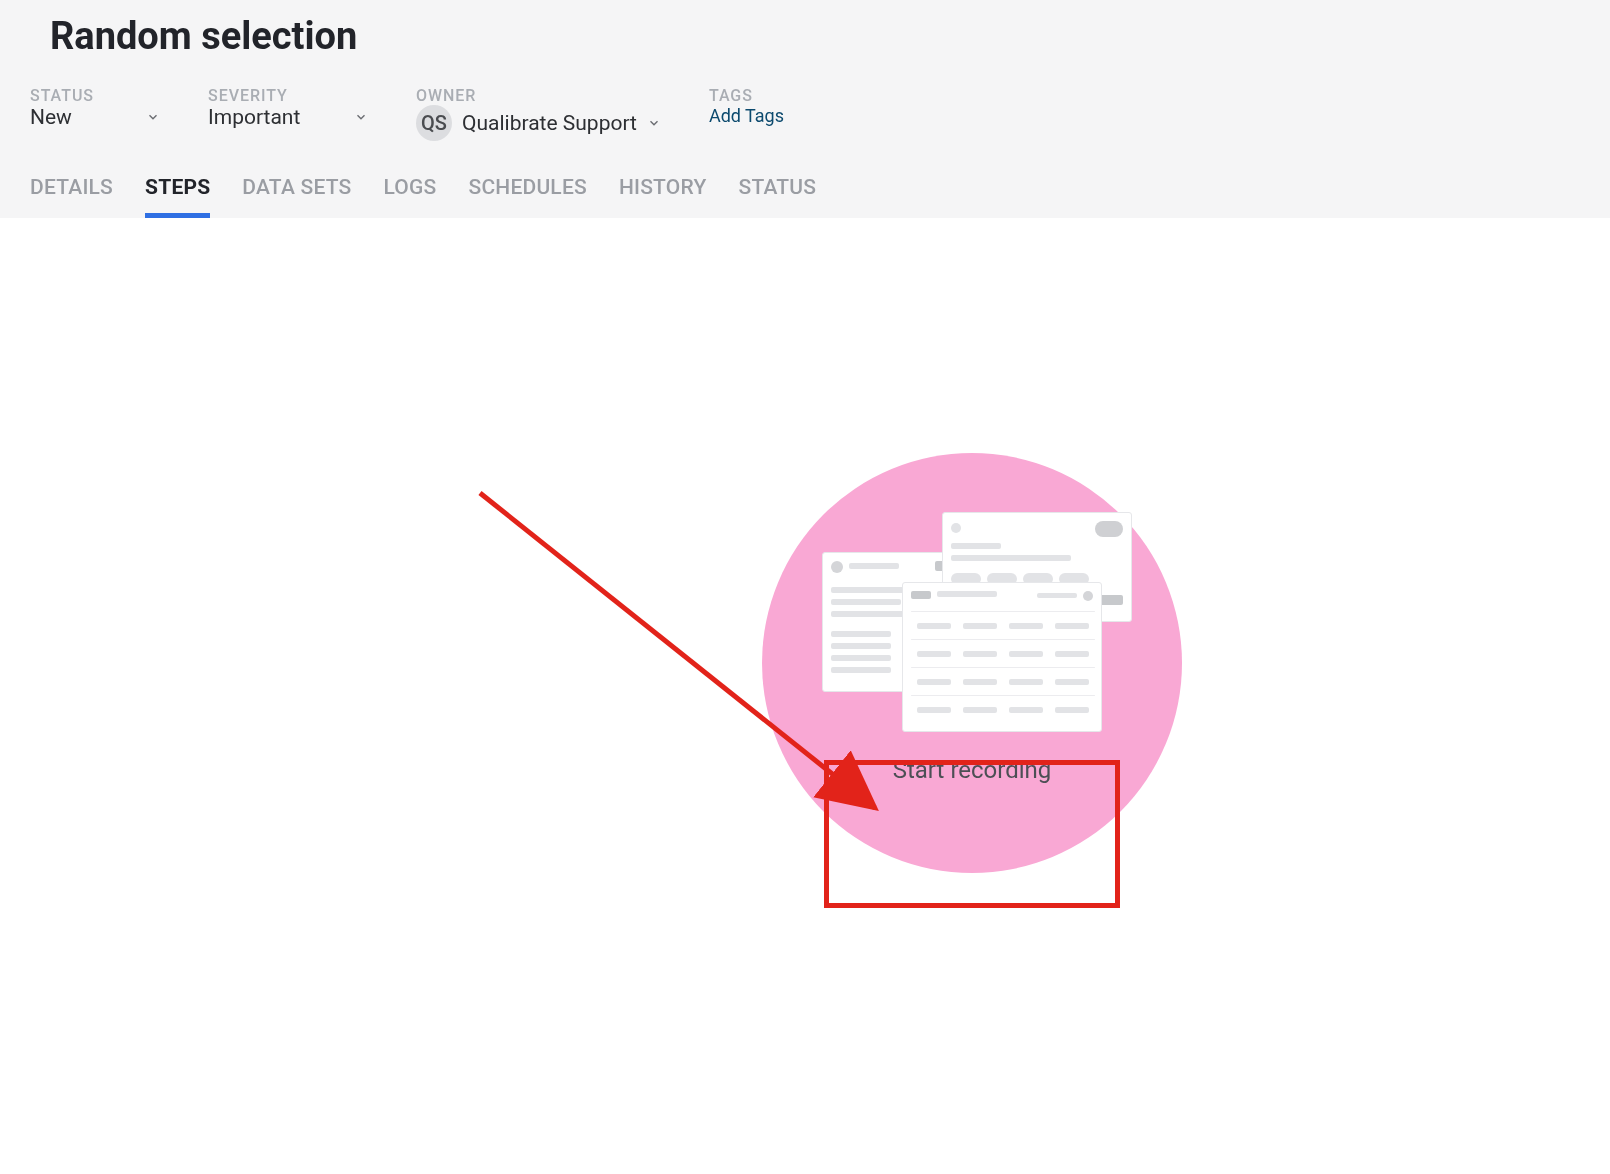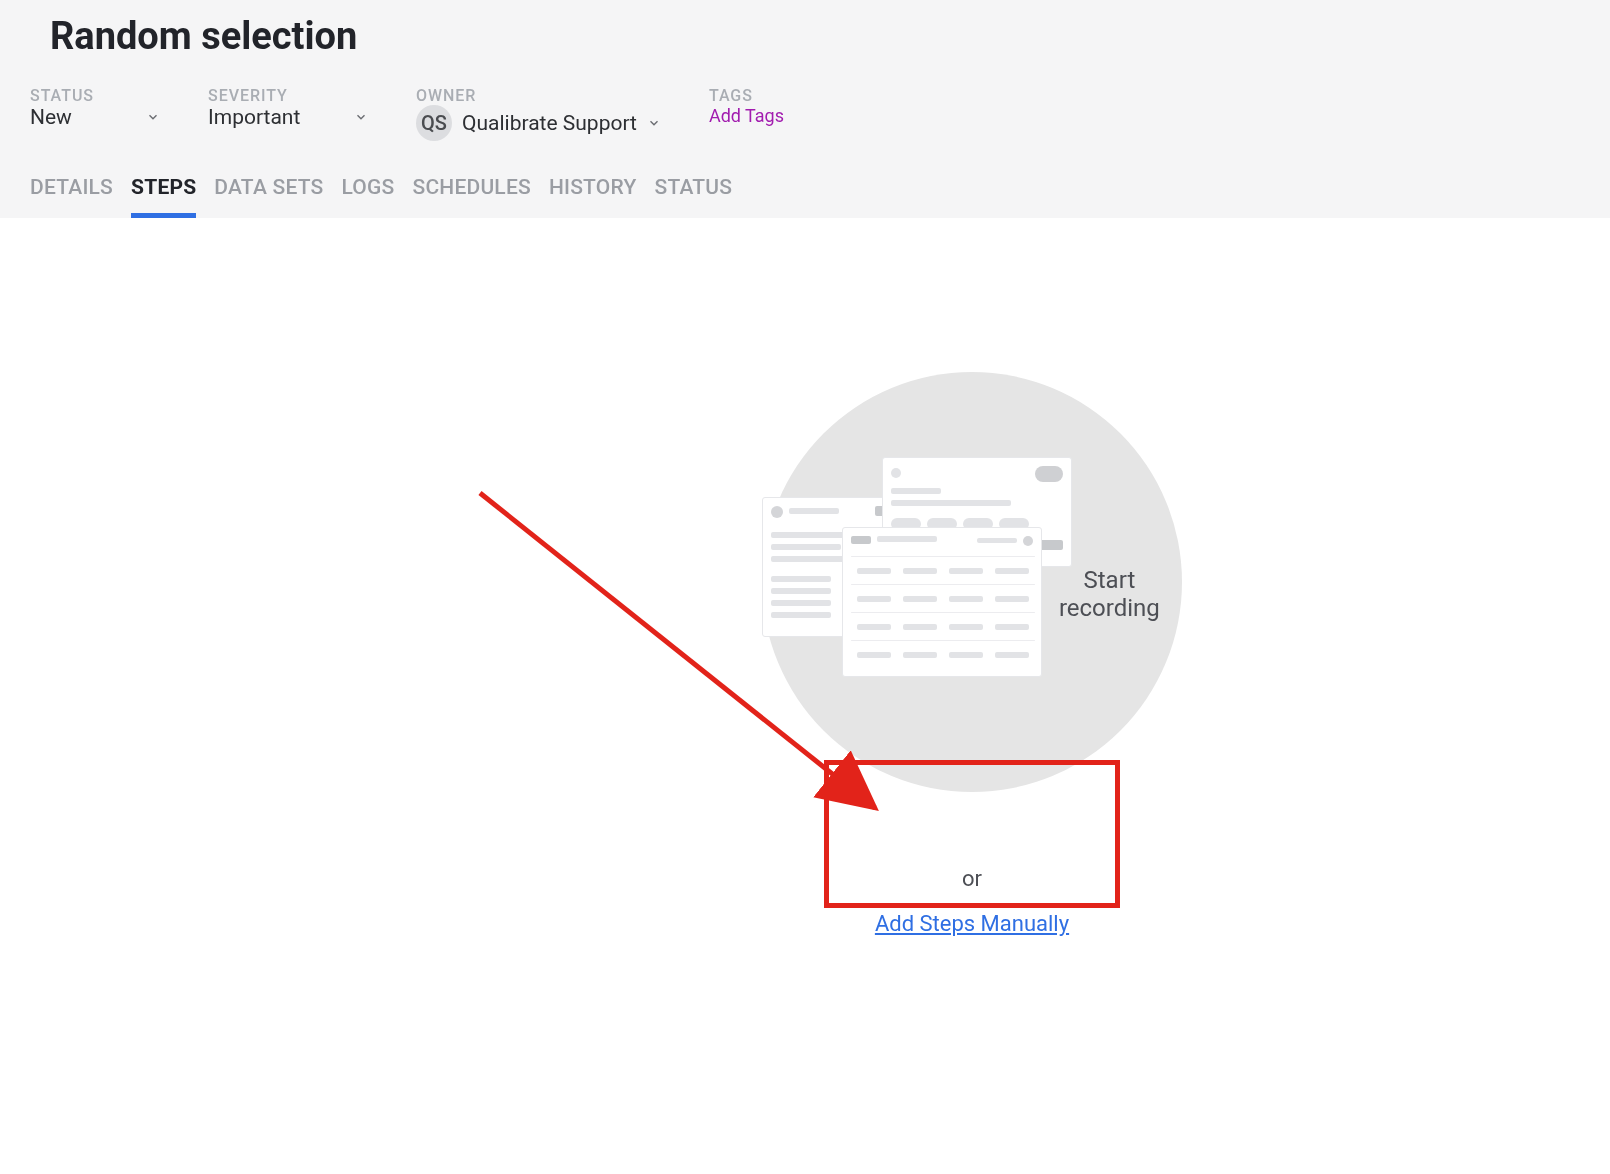"Add Tags" .add-tags { color: #a21caf -> #0c4a6e }
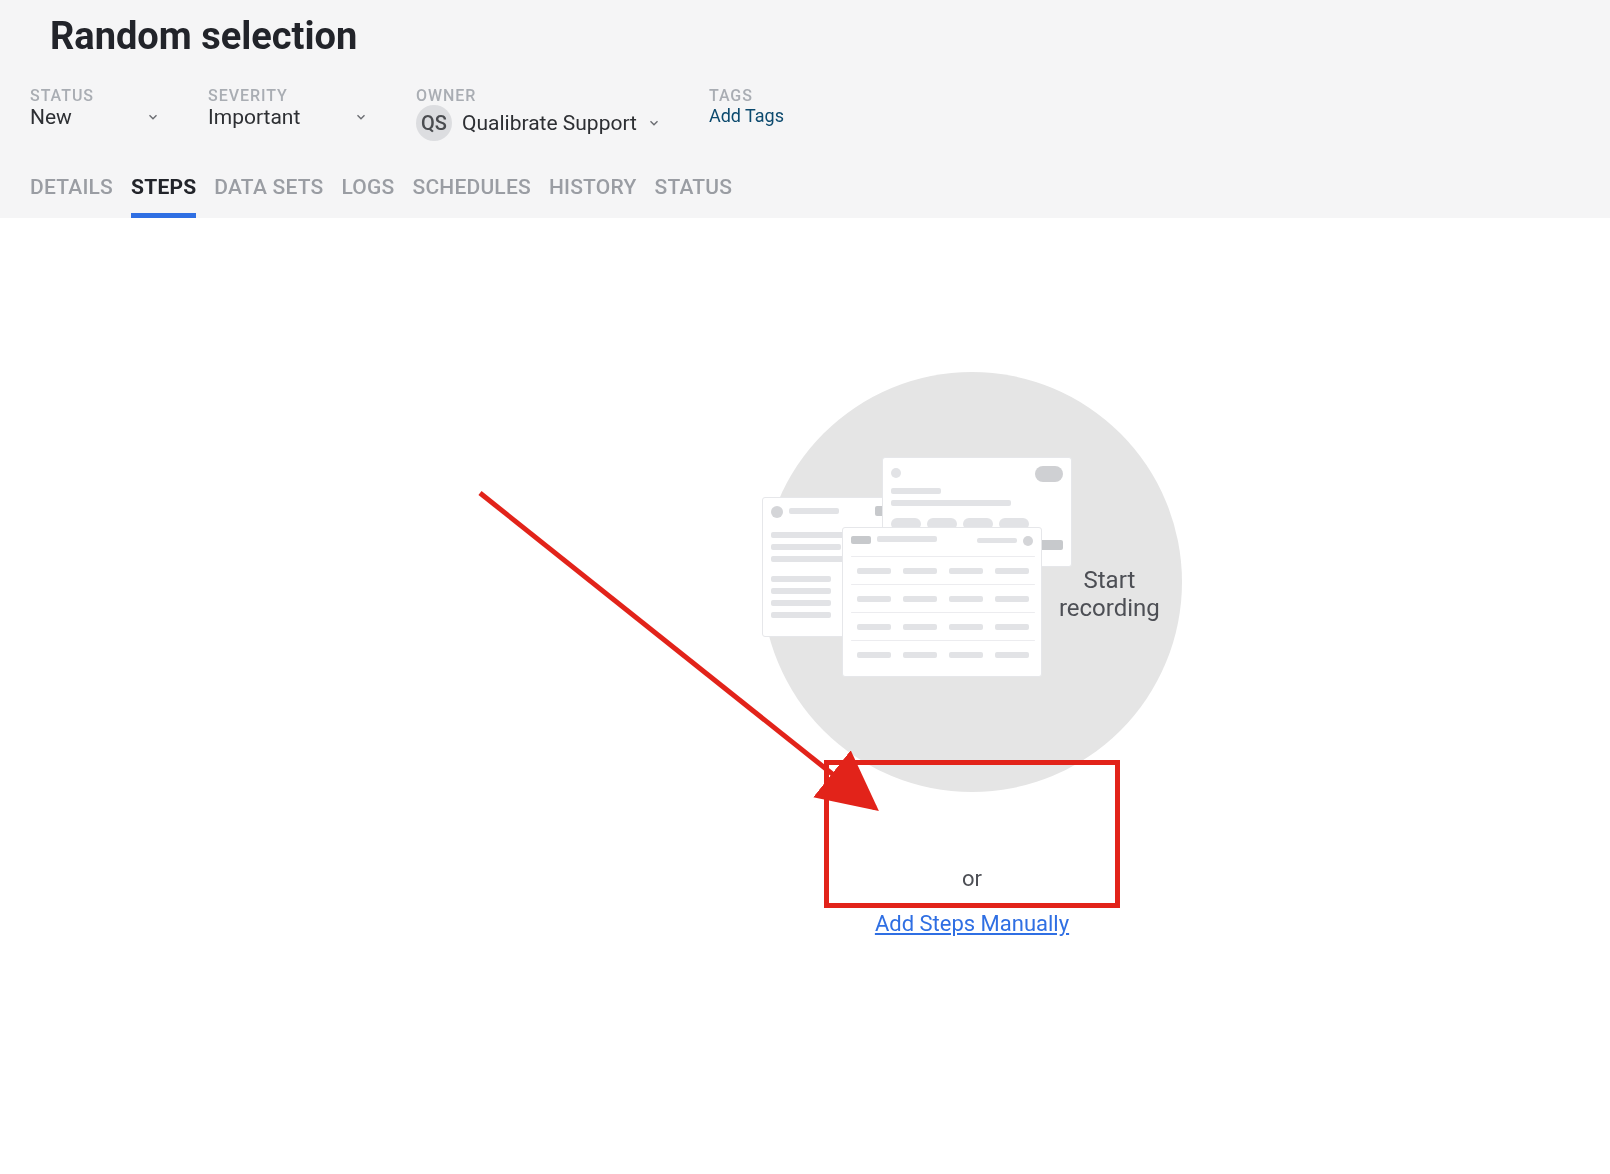"DETAILS" .tabs { gap: 18px -> 32px }
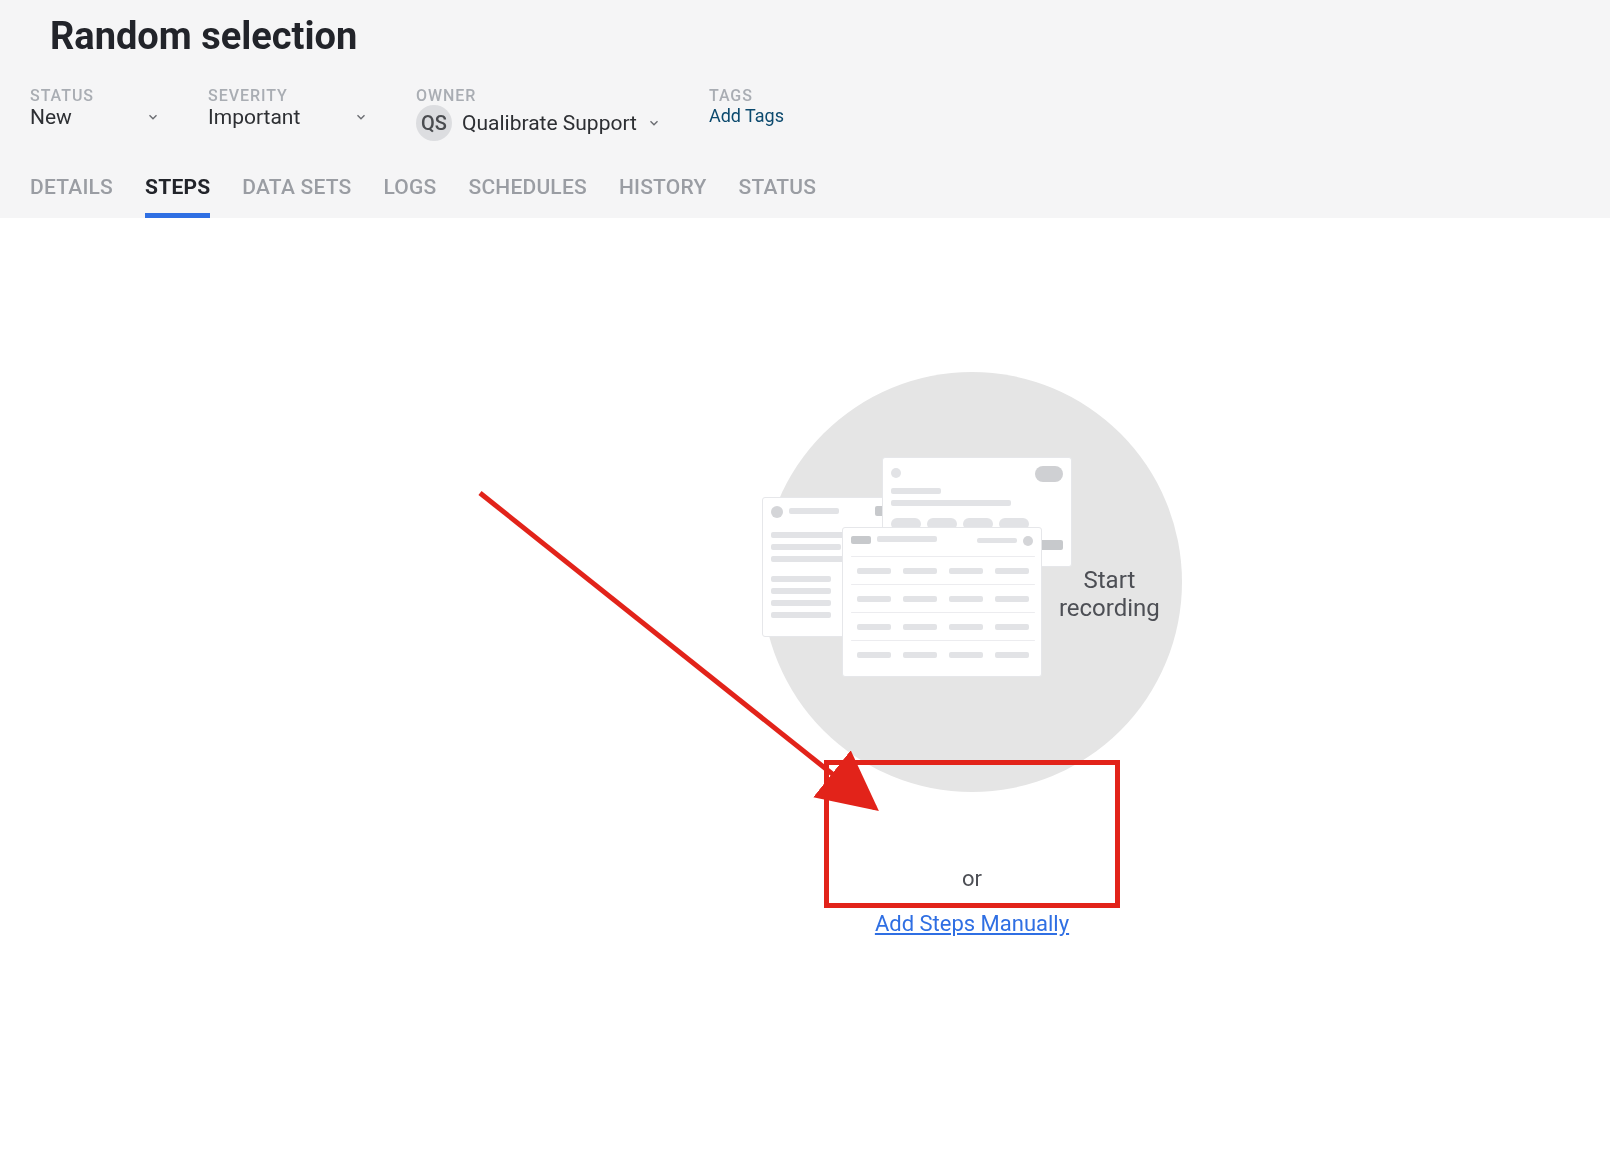"Start recording" .circle-bg { background: #e5e5e5 -> #f9a8d4; flex-direction: row -> column }
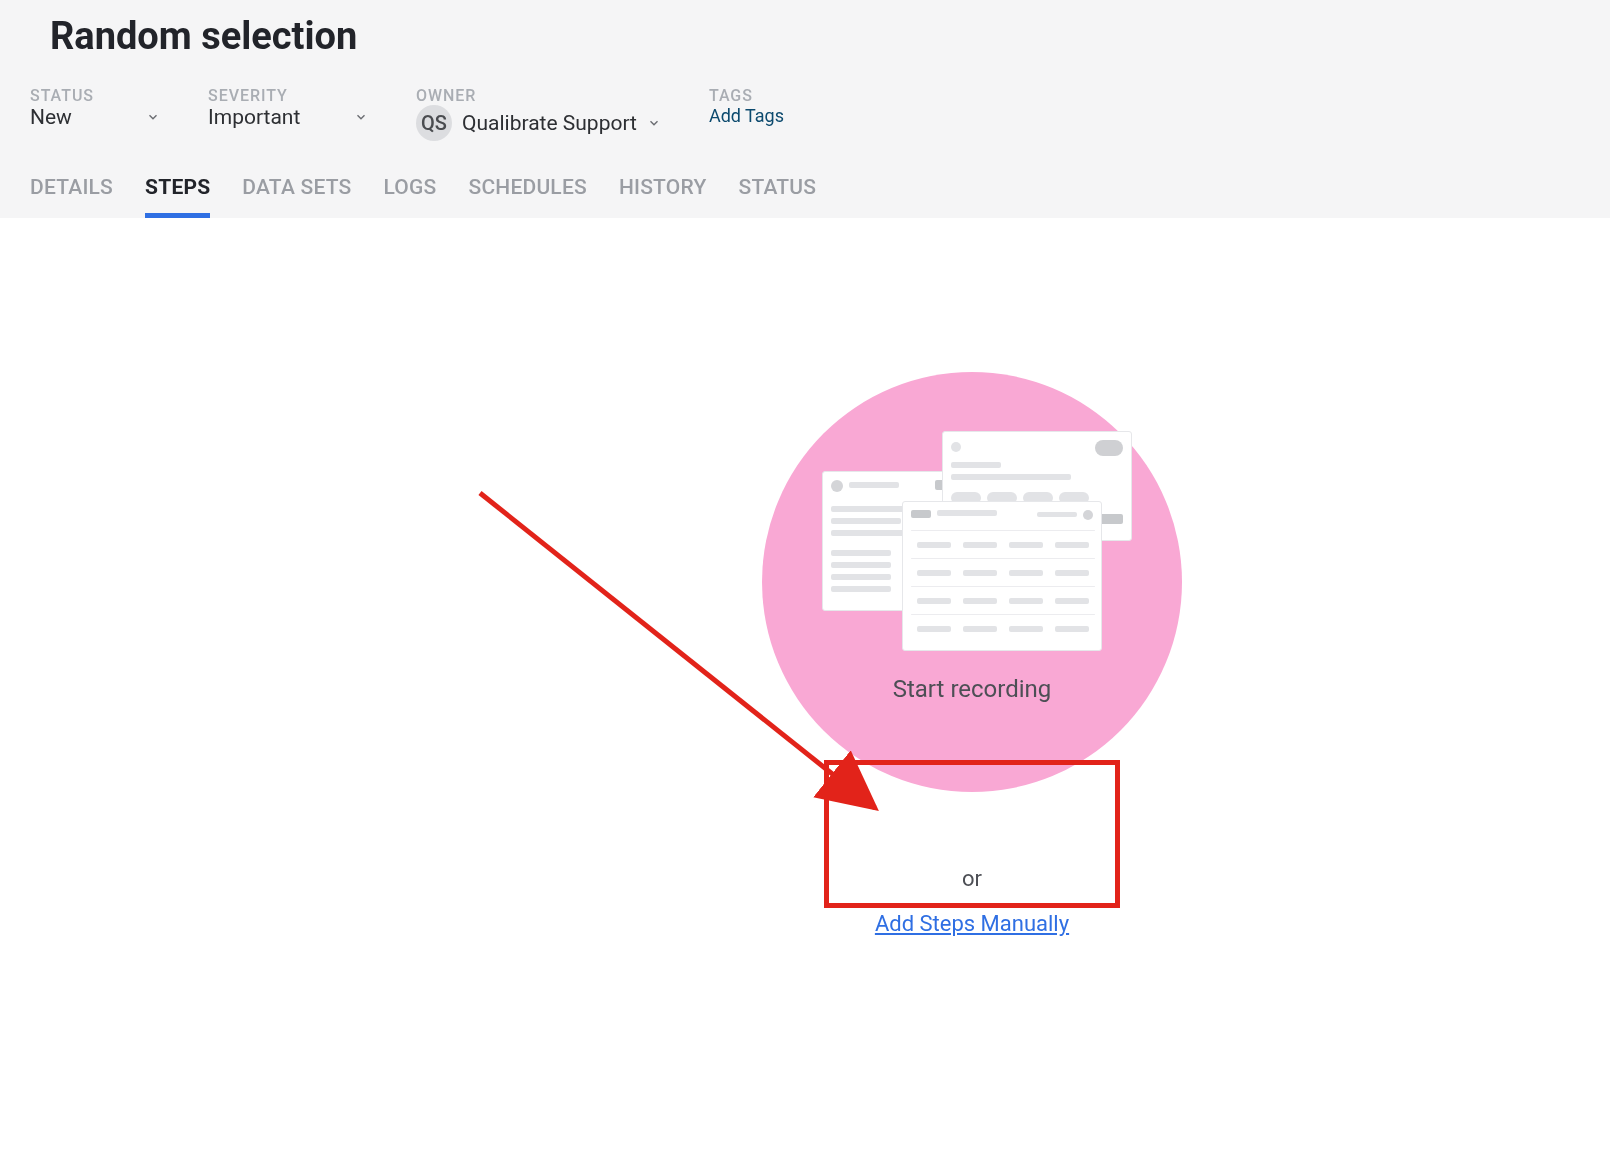"or" div.or-block { html: <div> <div>or</div> <a>Add Steps Manually</a> </div> -> none }
